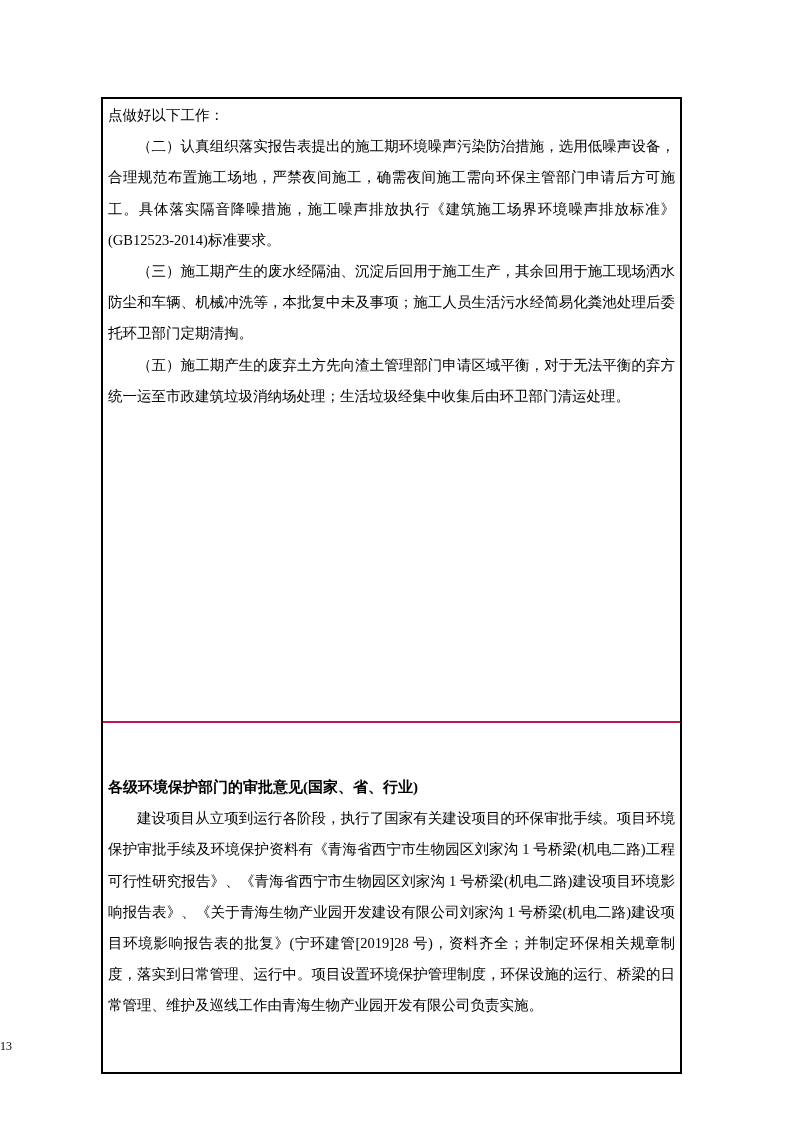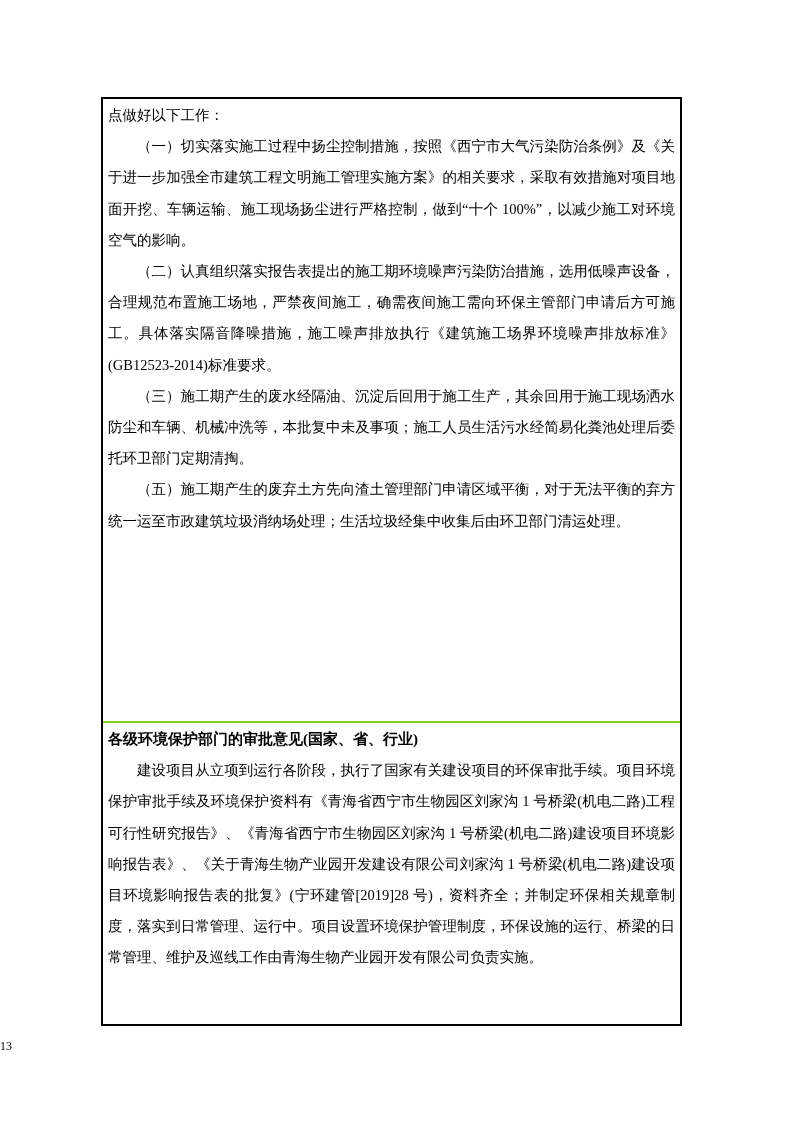"点做好以下工作：" .cell-1 { border-bottom: 2px solid #84cc16 -> 2px solid #be185d }
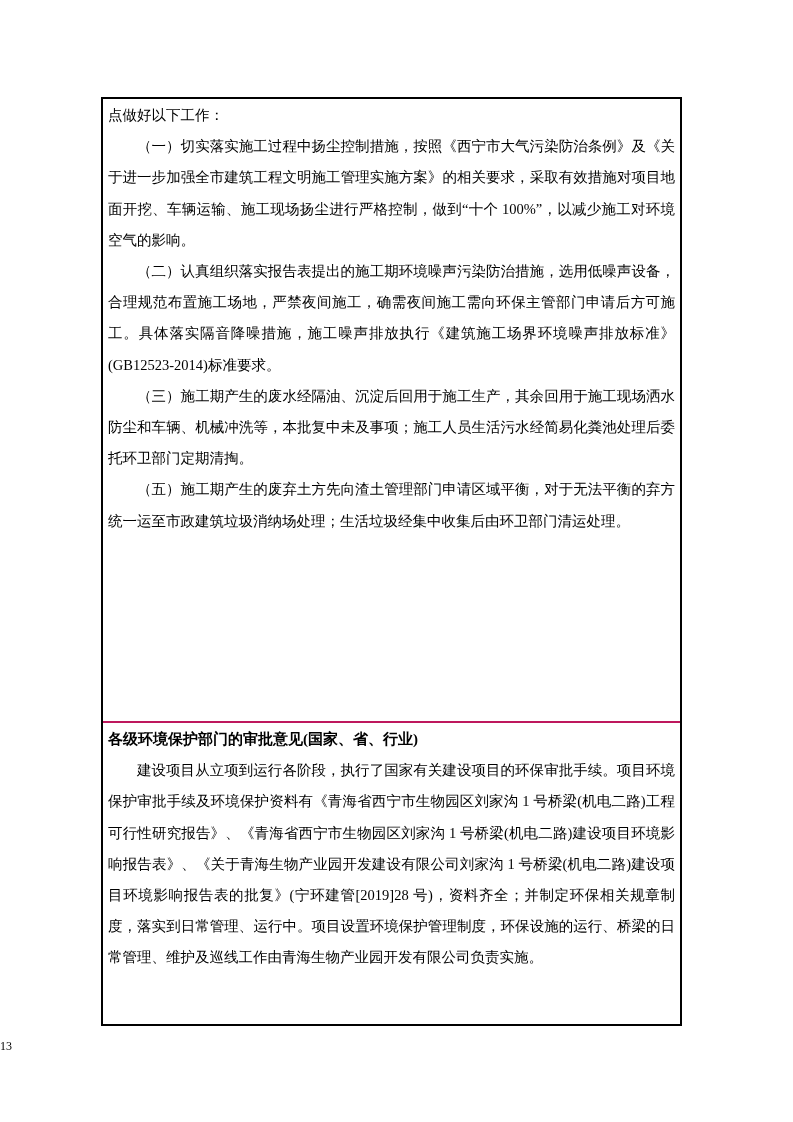"（一）切实落实施工过程中扬尘控制措施，按照《西宁市大气污染防治条例》及《关于进一" p.para { html: <p>（一）切实落实施工过程中扬尘控制措施，按照《西宁市大气污染防治条例》及《关于进一步加强全市建筑工程文明施工管理实施方案》的相关要求，采取有效措施对项目地面开挖、车辆运输、施工现场扬尘进行严格控制，做到“十个 100%”，以减少施工对环境空气的影响。</p> -> none }
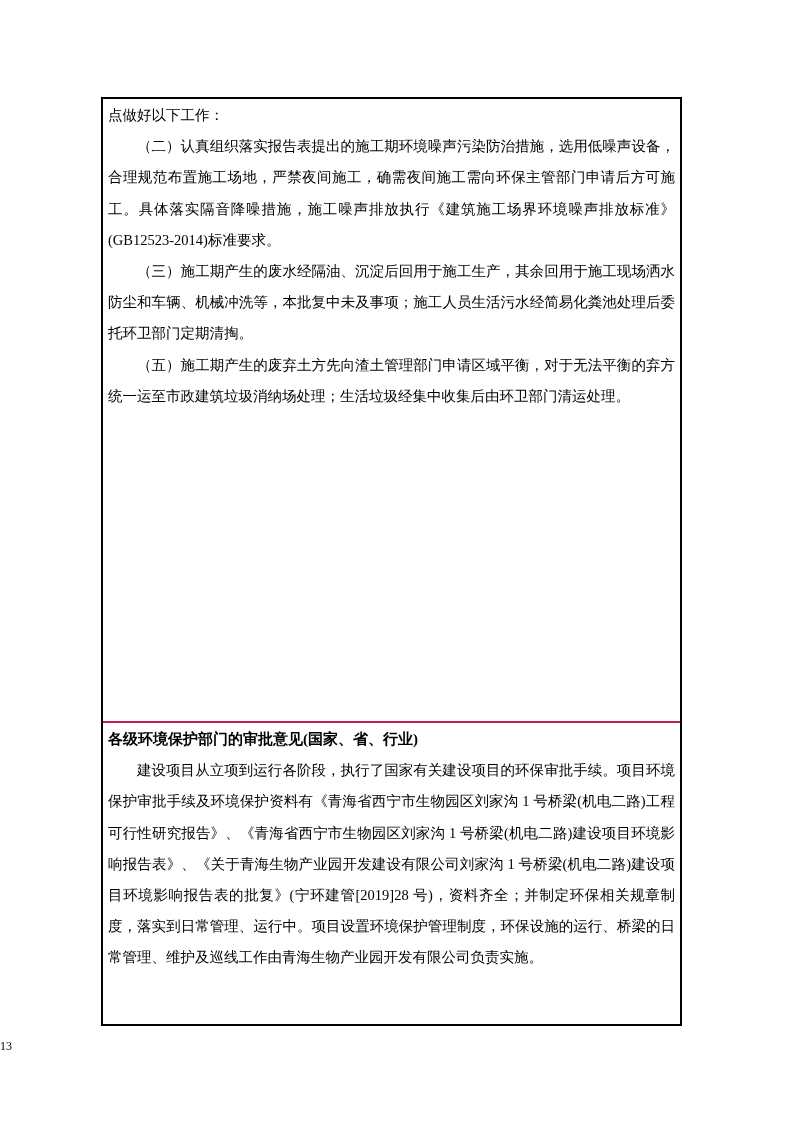"各级环境保护部门的审批意见(国家、省、行业)" .cell-2 { margin-top: none -> 48px }
